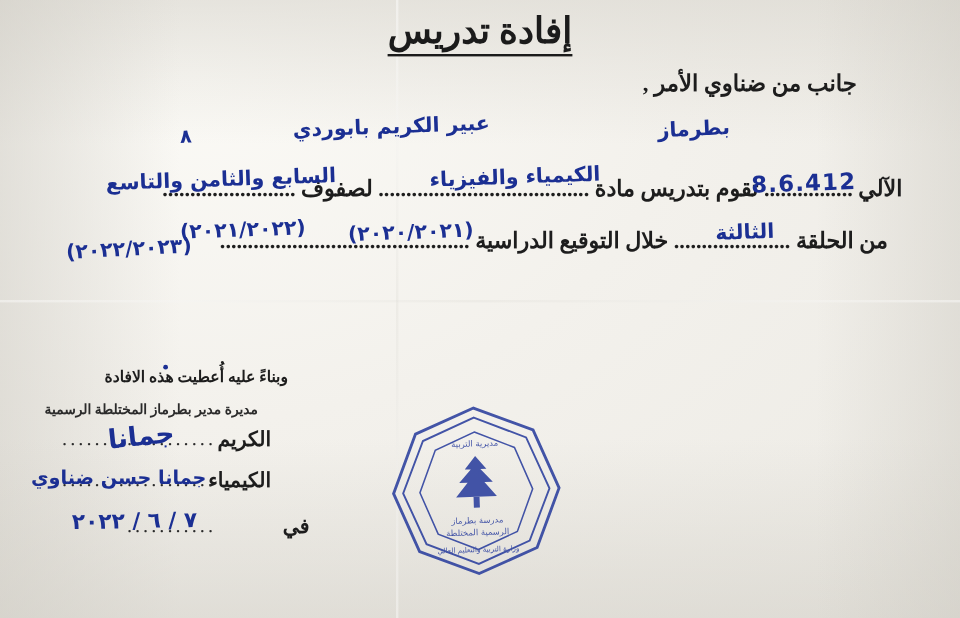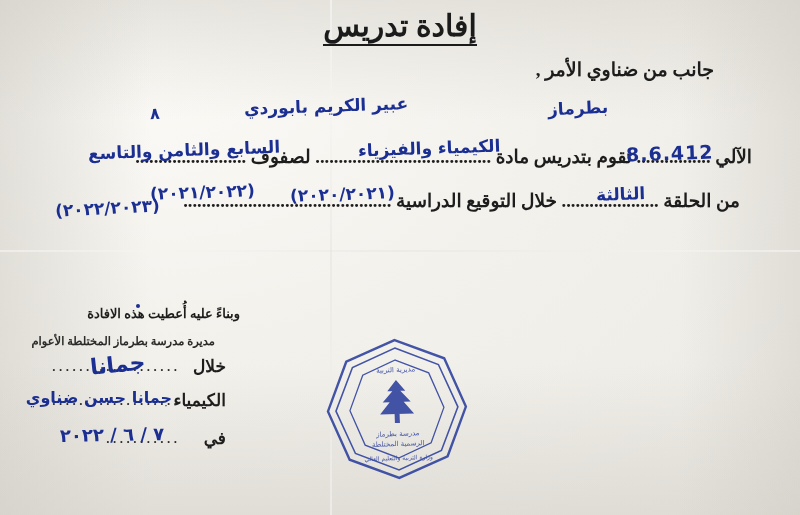"مديرة مدرسة بطرماز المختلطة الأعوام" div.stamp-caption { text: مدرسة بطرماز المختلطة الأعوام -> مدير بطرماز المختلطة الرسمية }
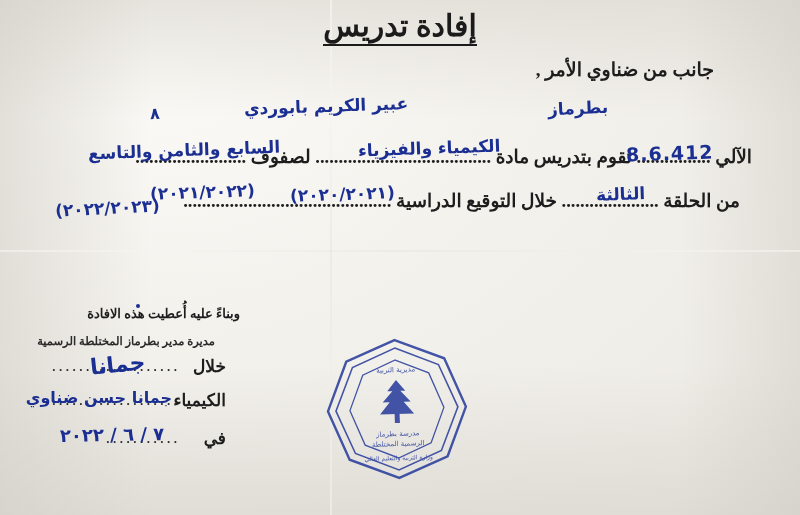"خلال" div.field-label { text: خلال -> الكريم }
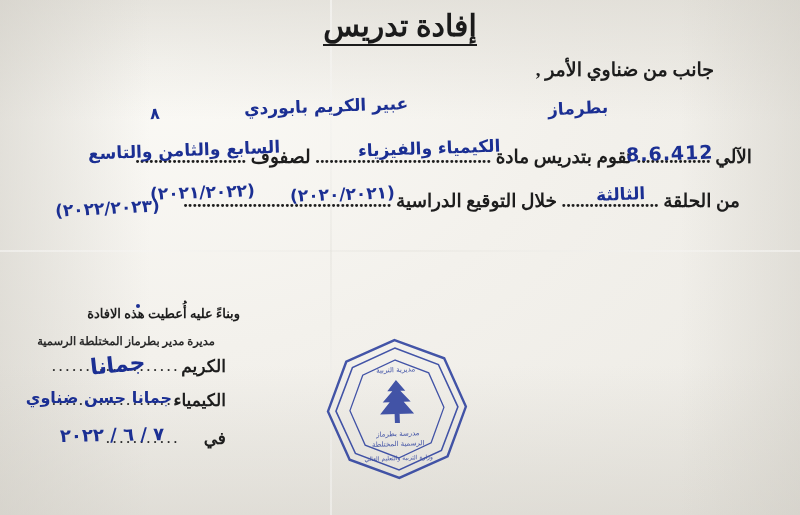"في" .lbl-date { right: 574px -> 542px }
